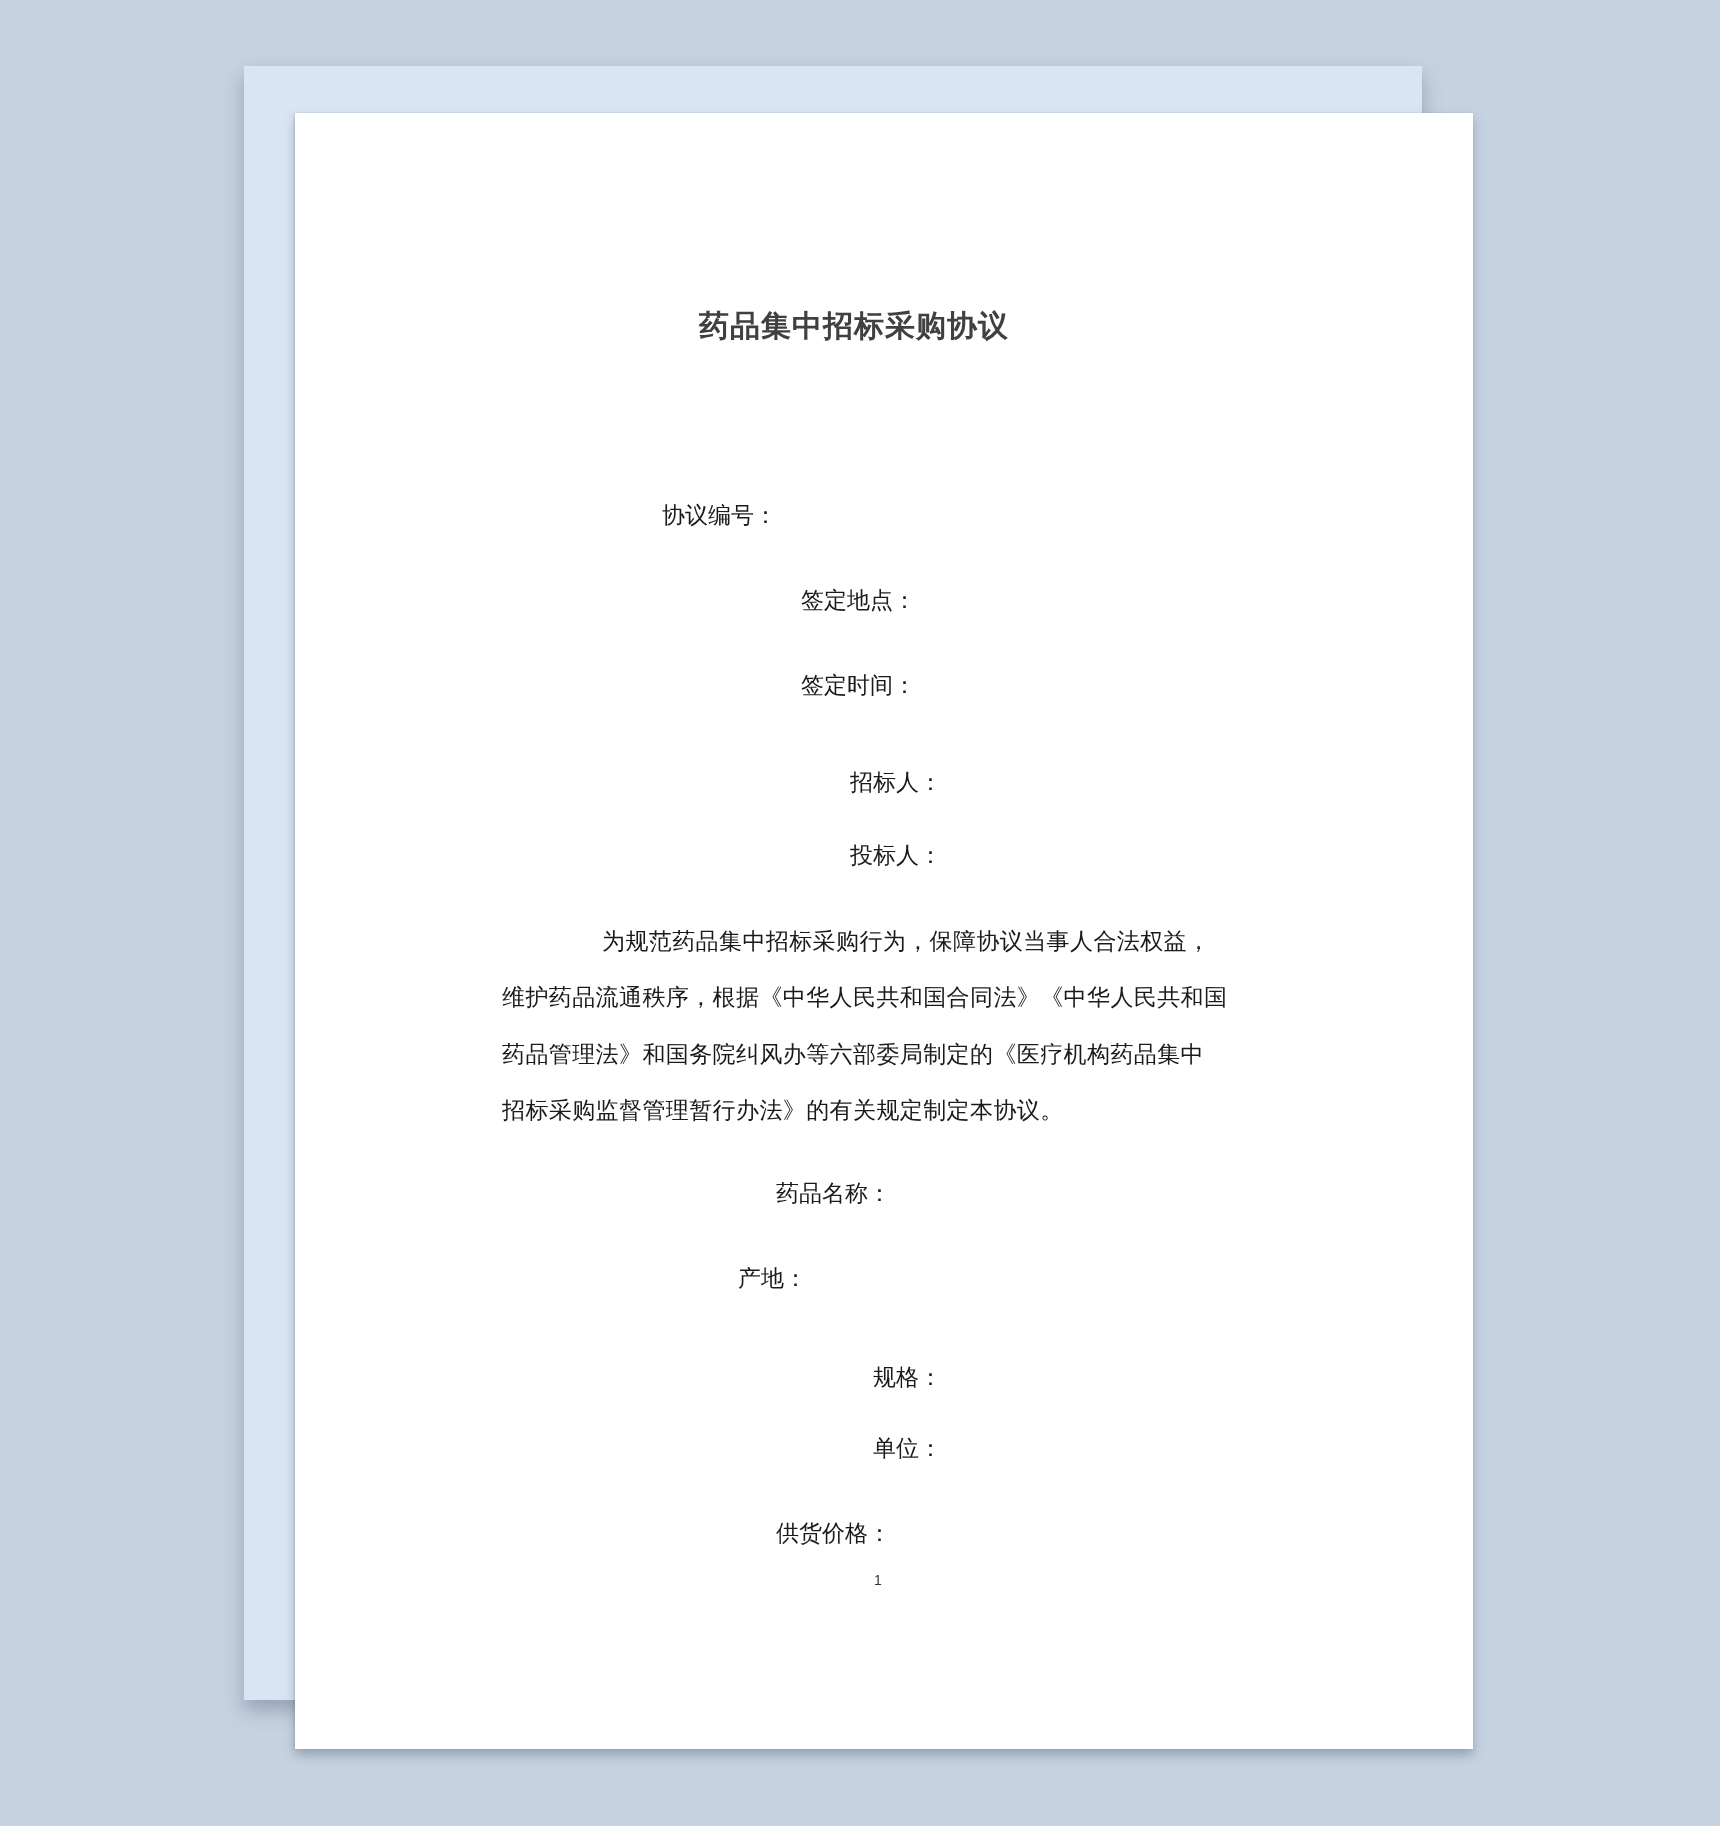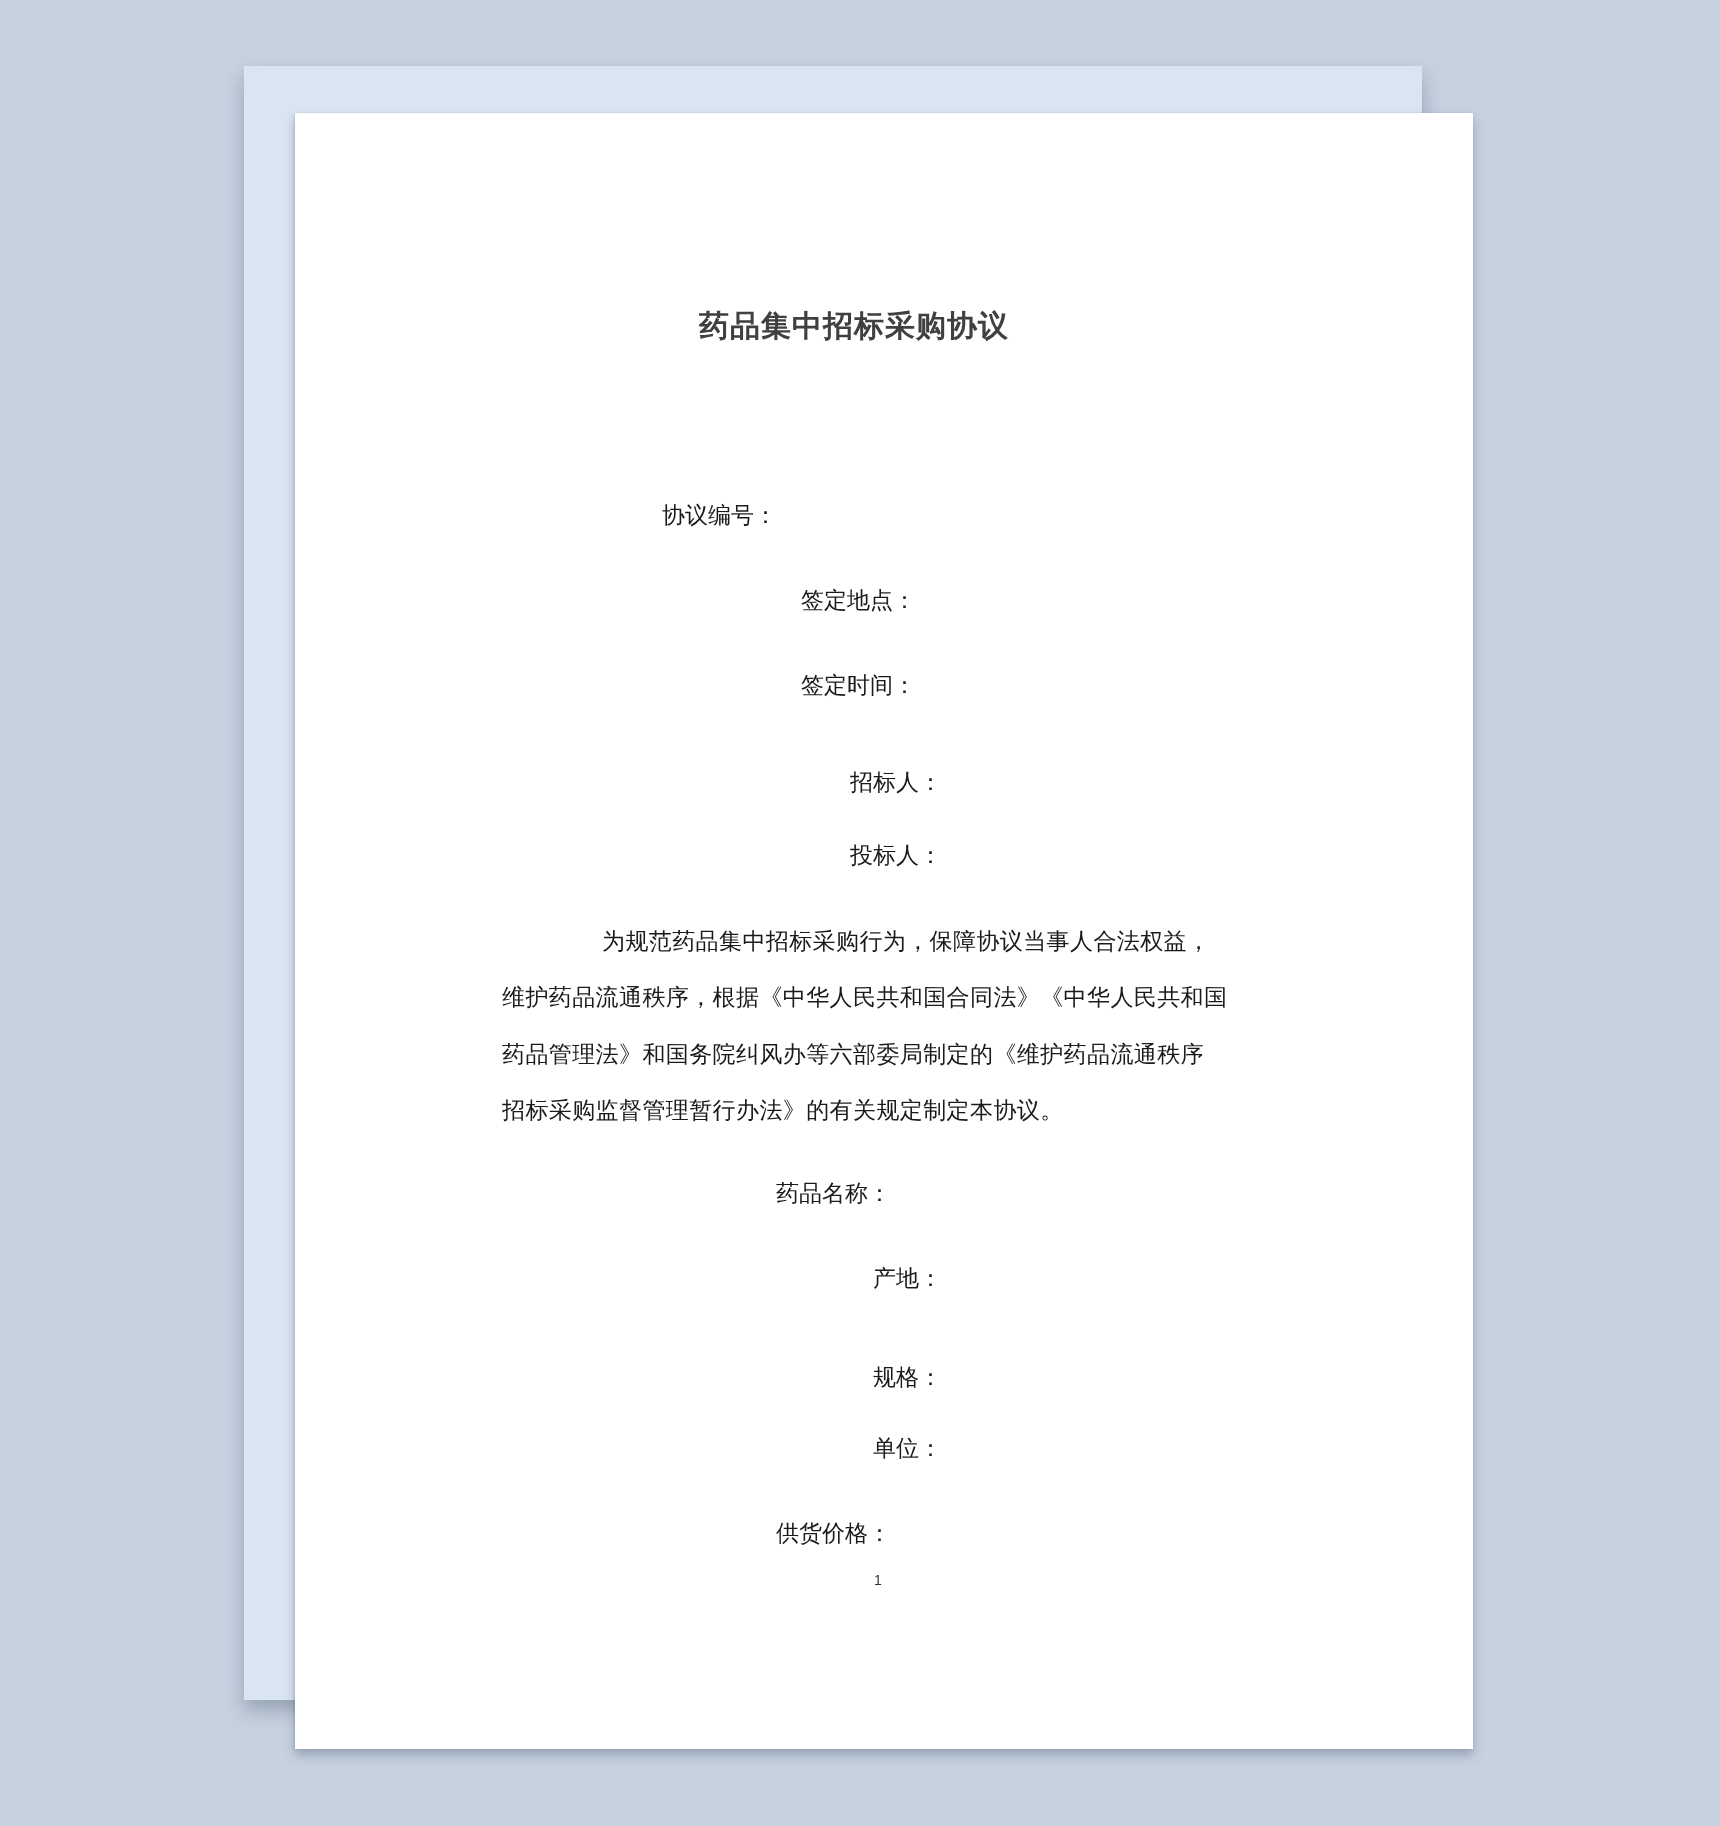"药品管理法》和国务院纠风办等六部委局制定的《维护药品流通秩序" div.para-line { text: 维护药品流通秩序 -> 医疗机构药品集中 }
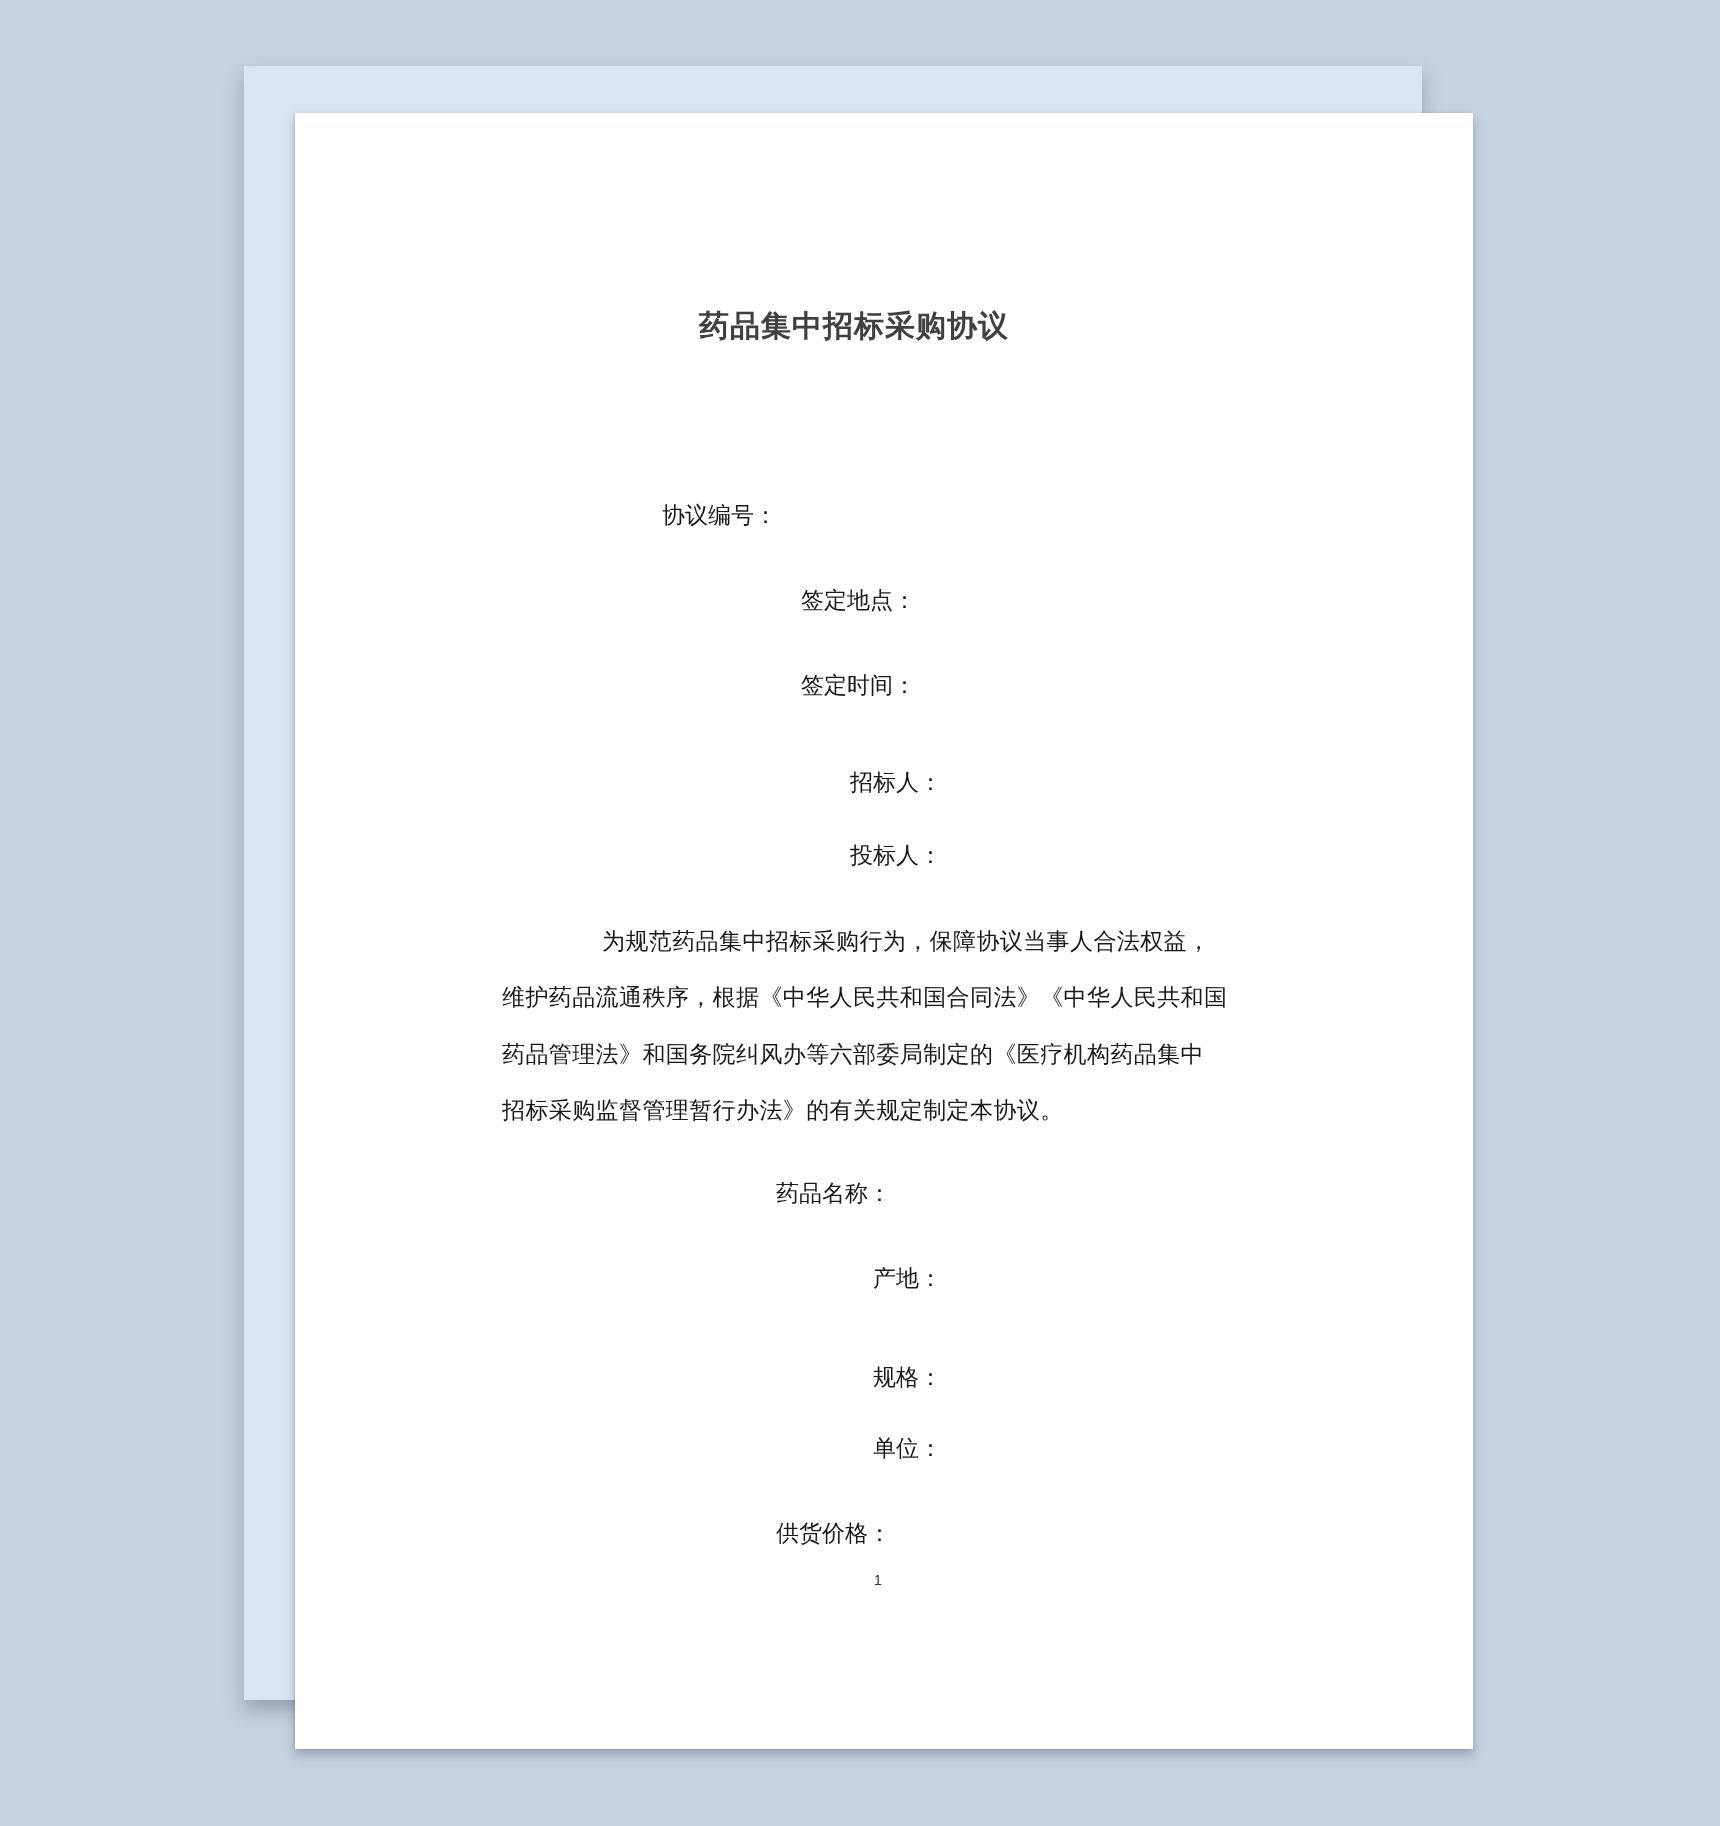"产地：" div.field { align-items: none -> center }
